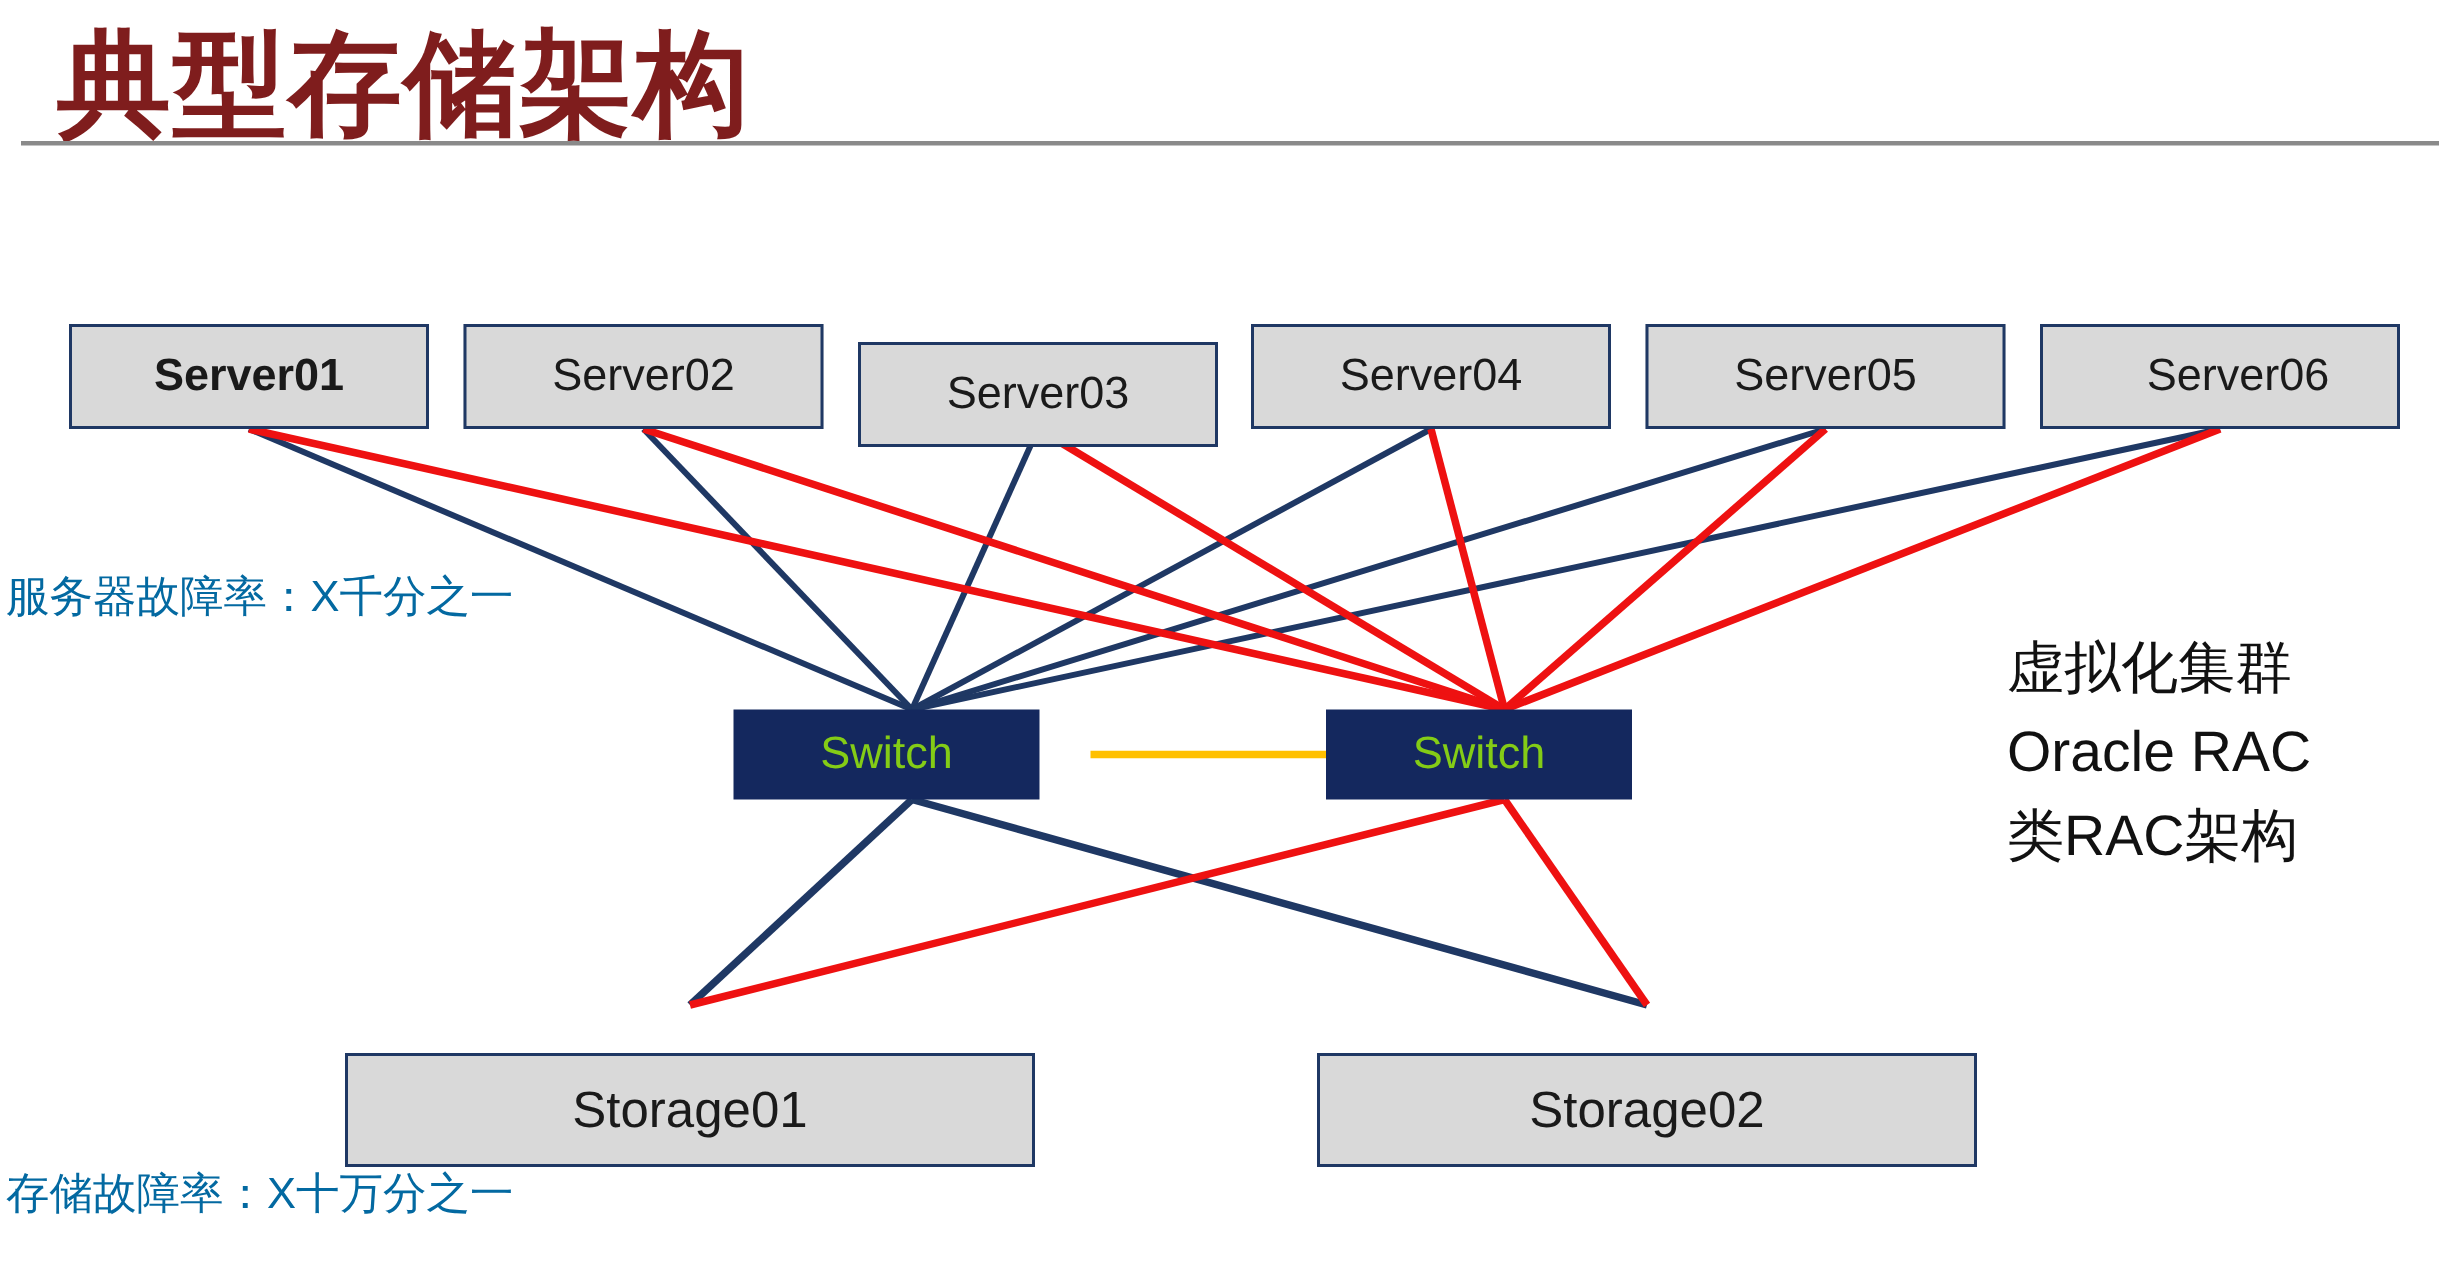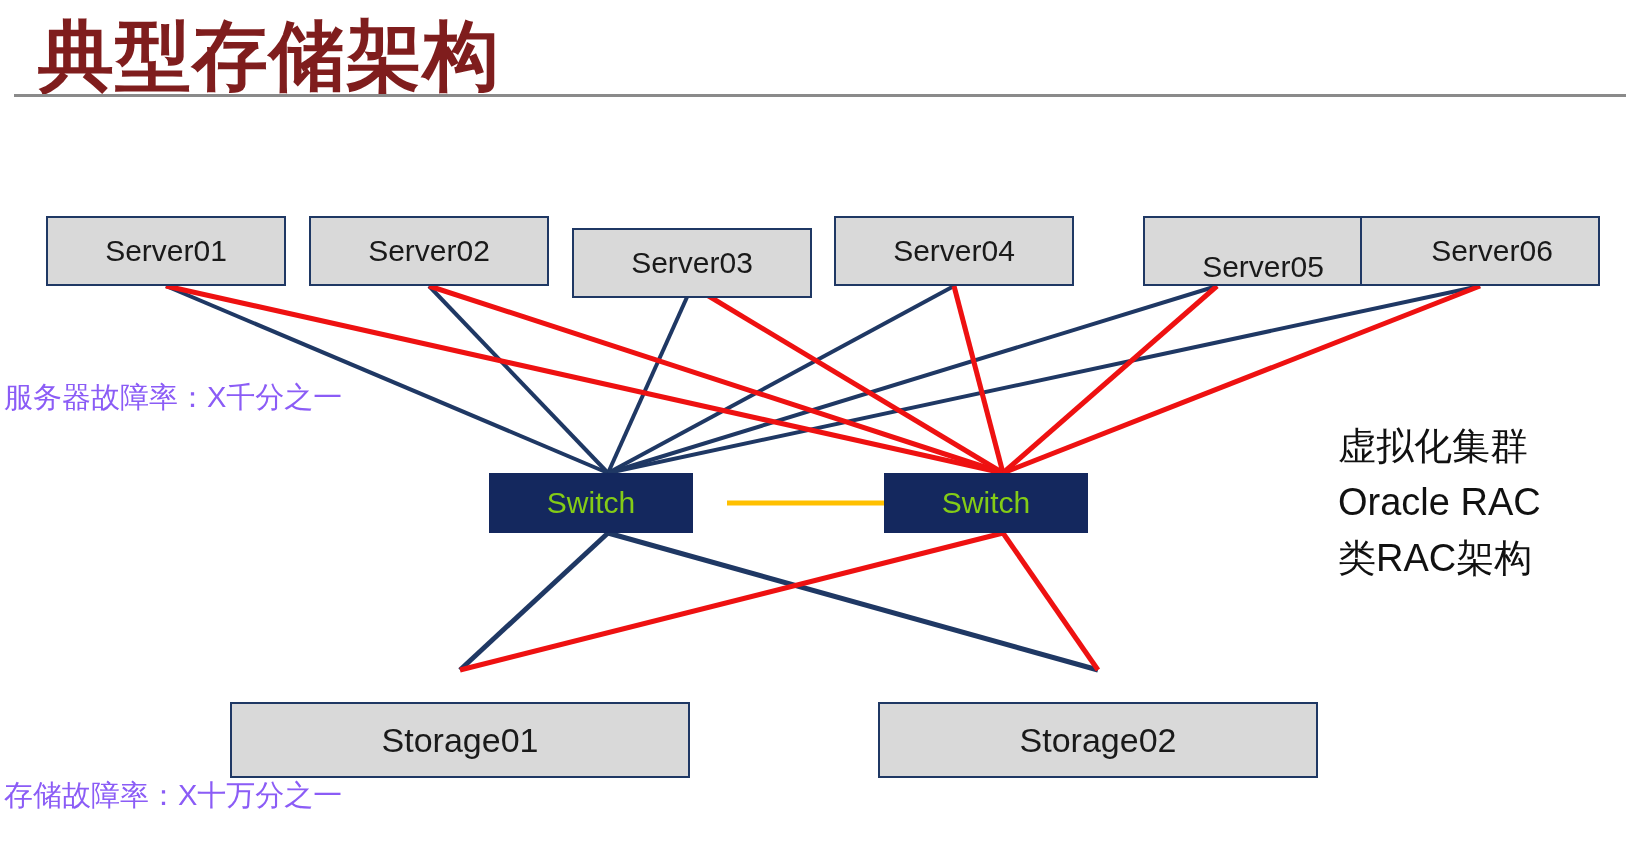"Server01" #server1 { font-weight: none -> bold }
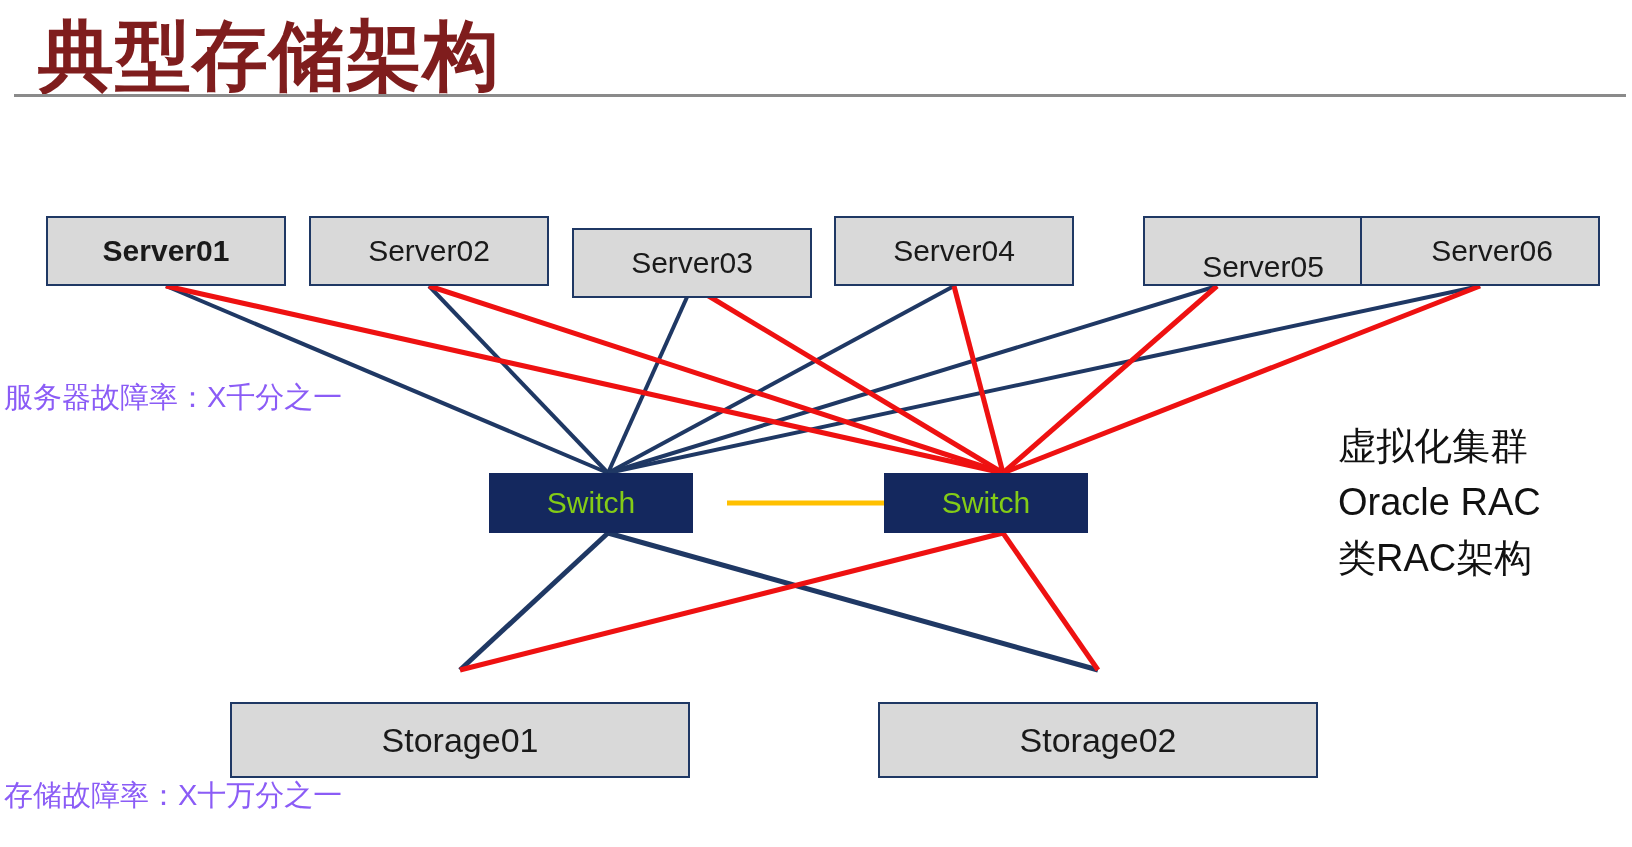"Server05" #server5 { align-items: flex-end -> none; left: 1143px -> 1097px }
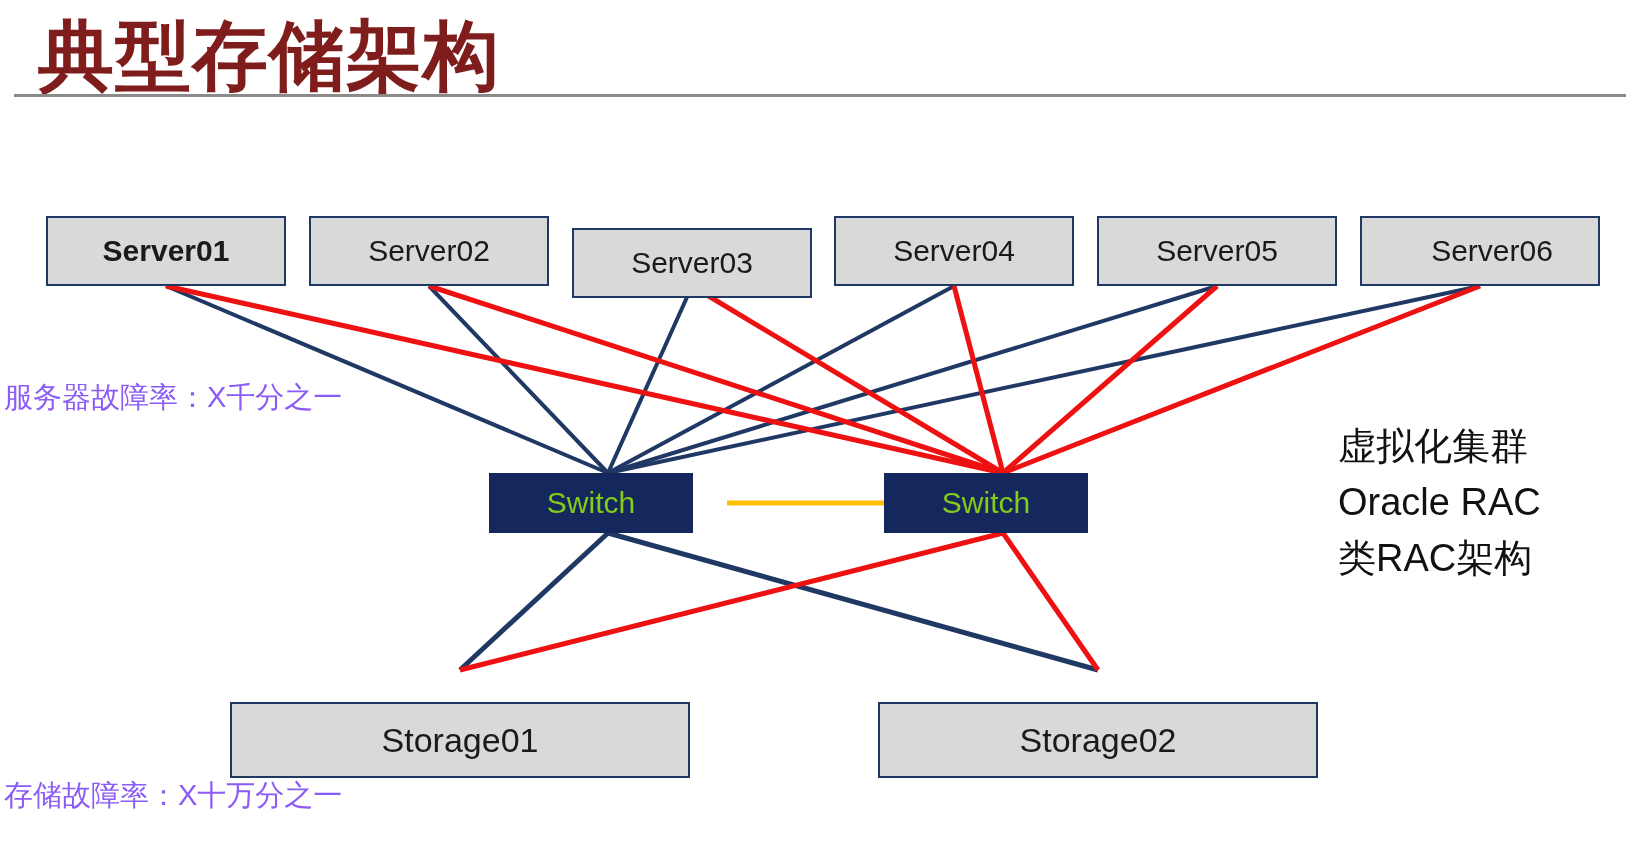"服务器故障率：X千分之一" .note { color: #8b5cf6 -> #0369a1 }
